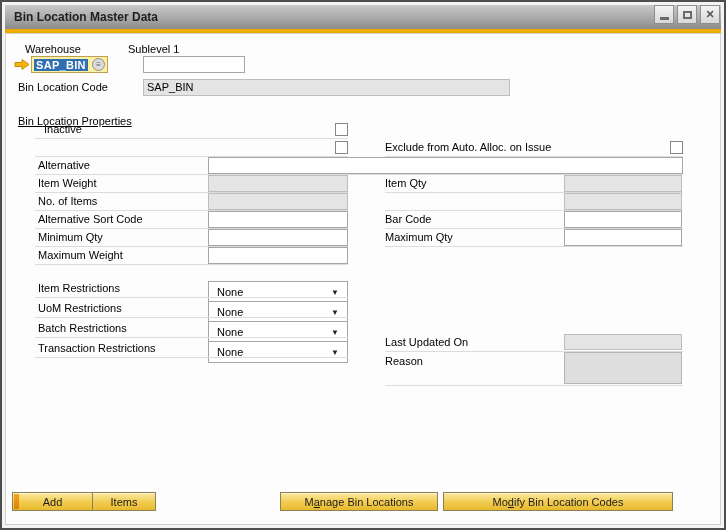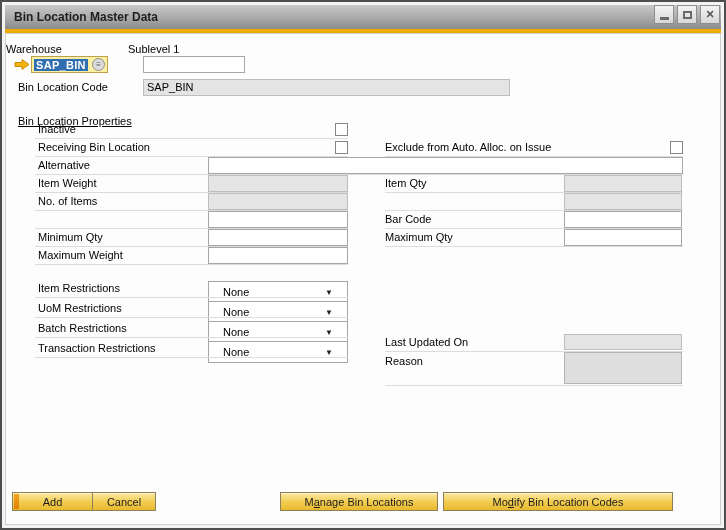"Warehouse" span.lbl { left: 0 -> 19px }
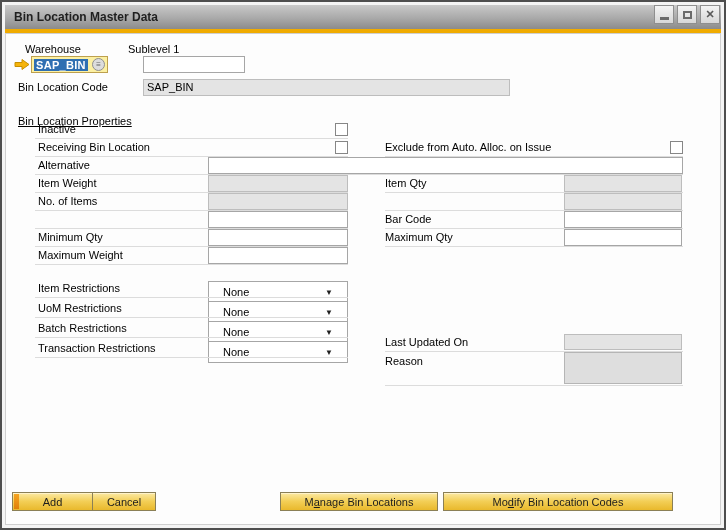"Inactive" span.lbl { left: 32px -> 38px }
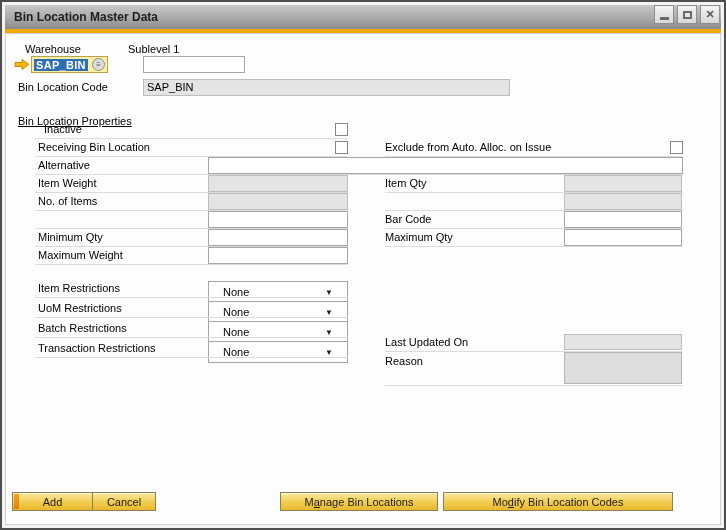"Receiving Bin Location" span.lbl { html: <span>Receiving Bin Location</span> -> none }
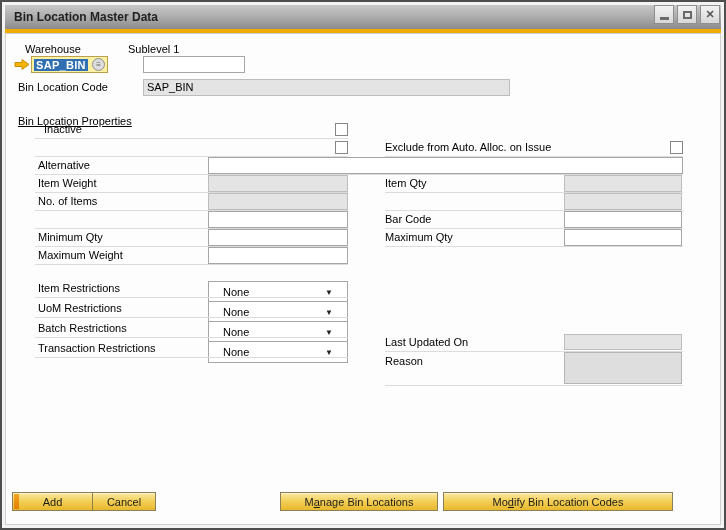"Alternative Sort Code" span.lbl { html: none -> <span>Alternative Sort Code</span> }
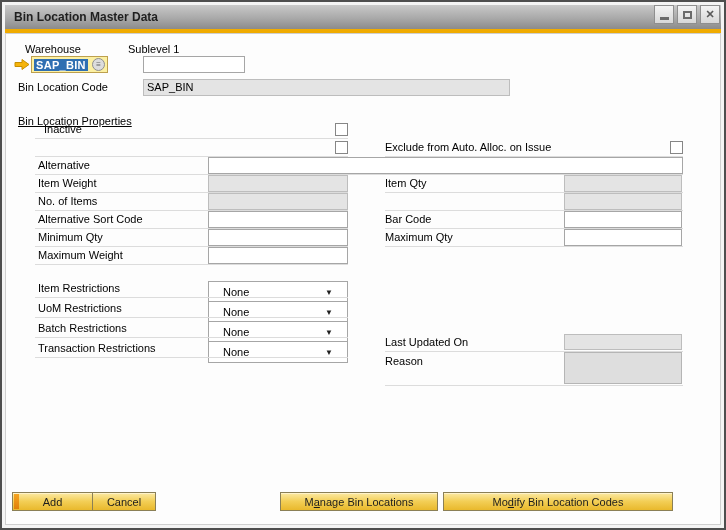"None" .ddl { padding: 0 14px -> 0 8px }
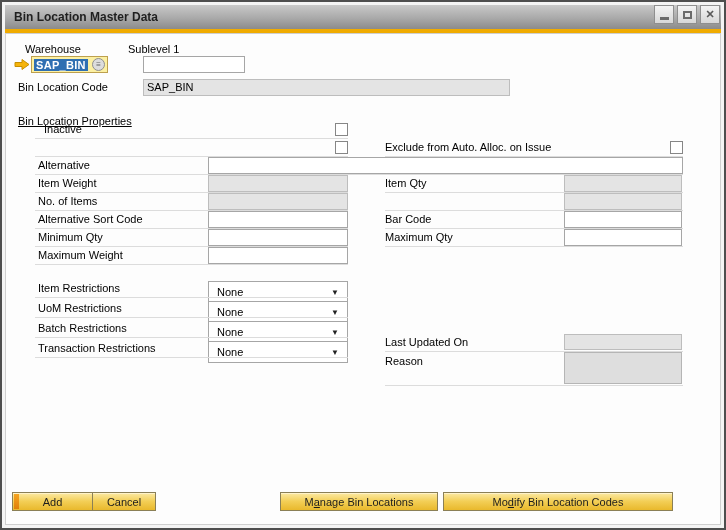"Cancel" span { text: Cancel -> Items }
